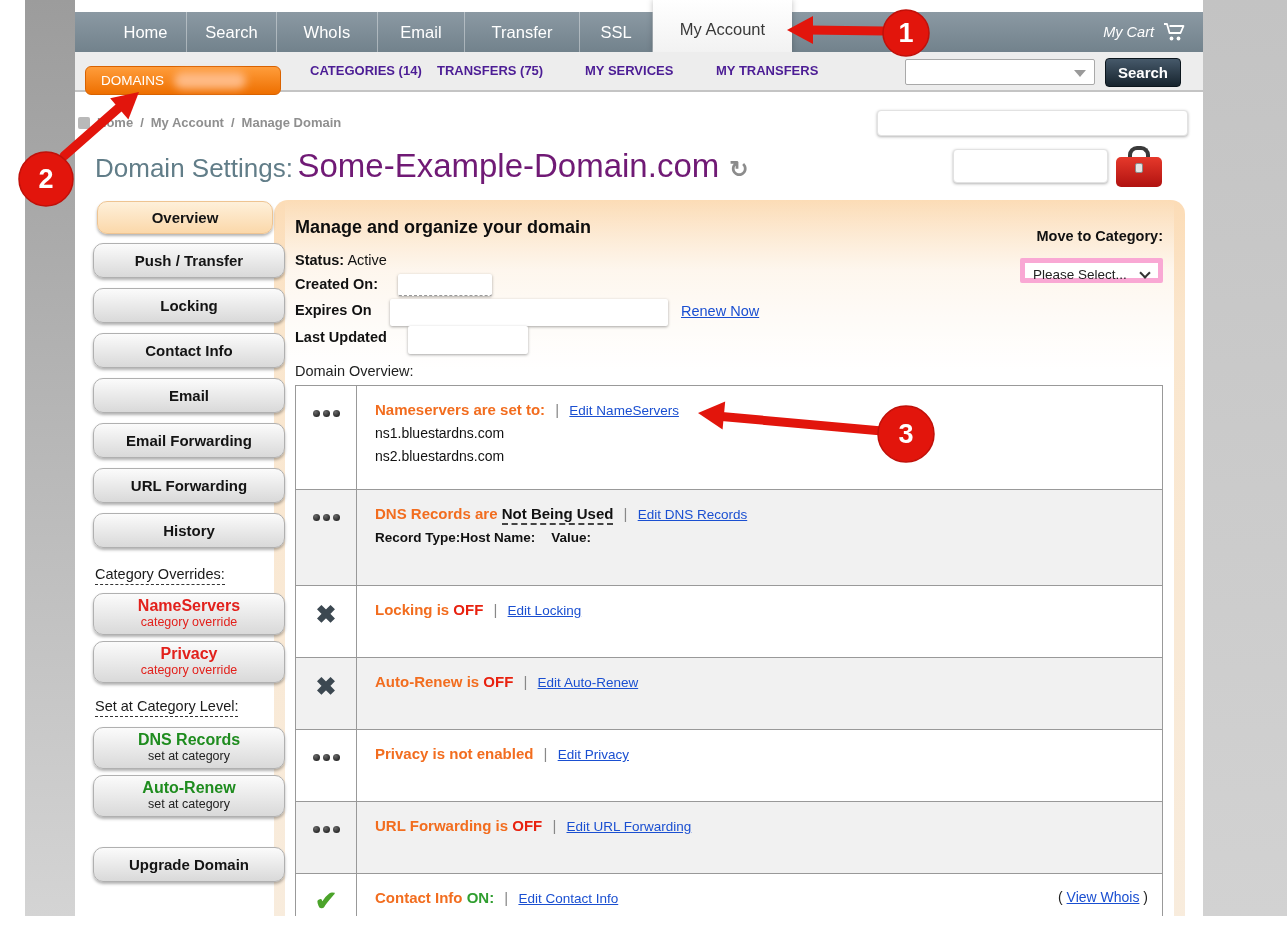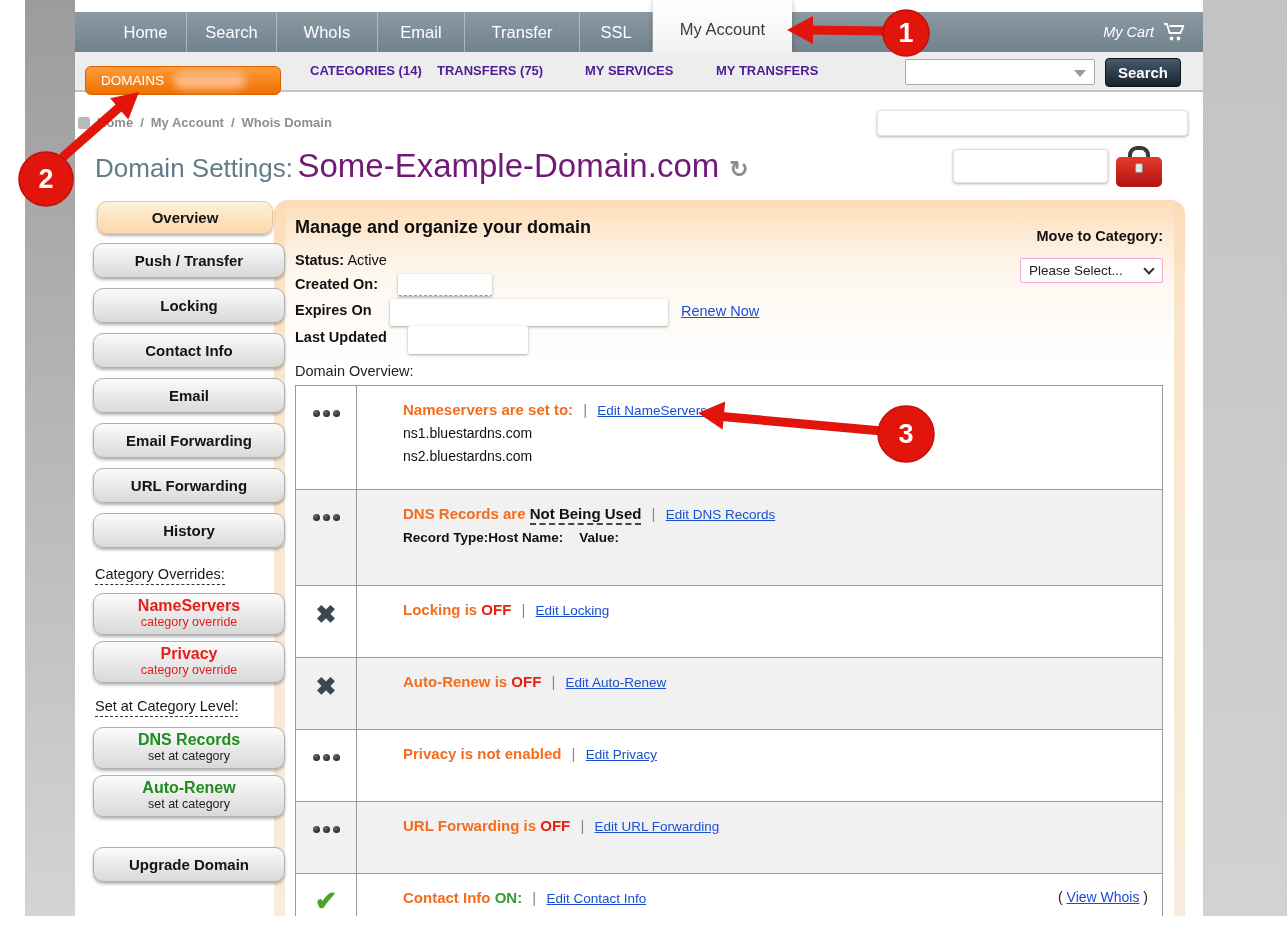"Whois Domain" span { text: Whois -> Manage }
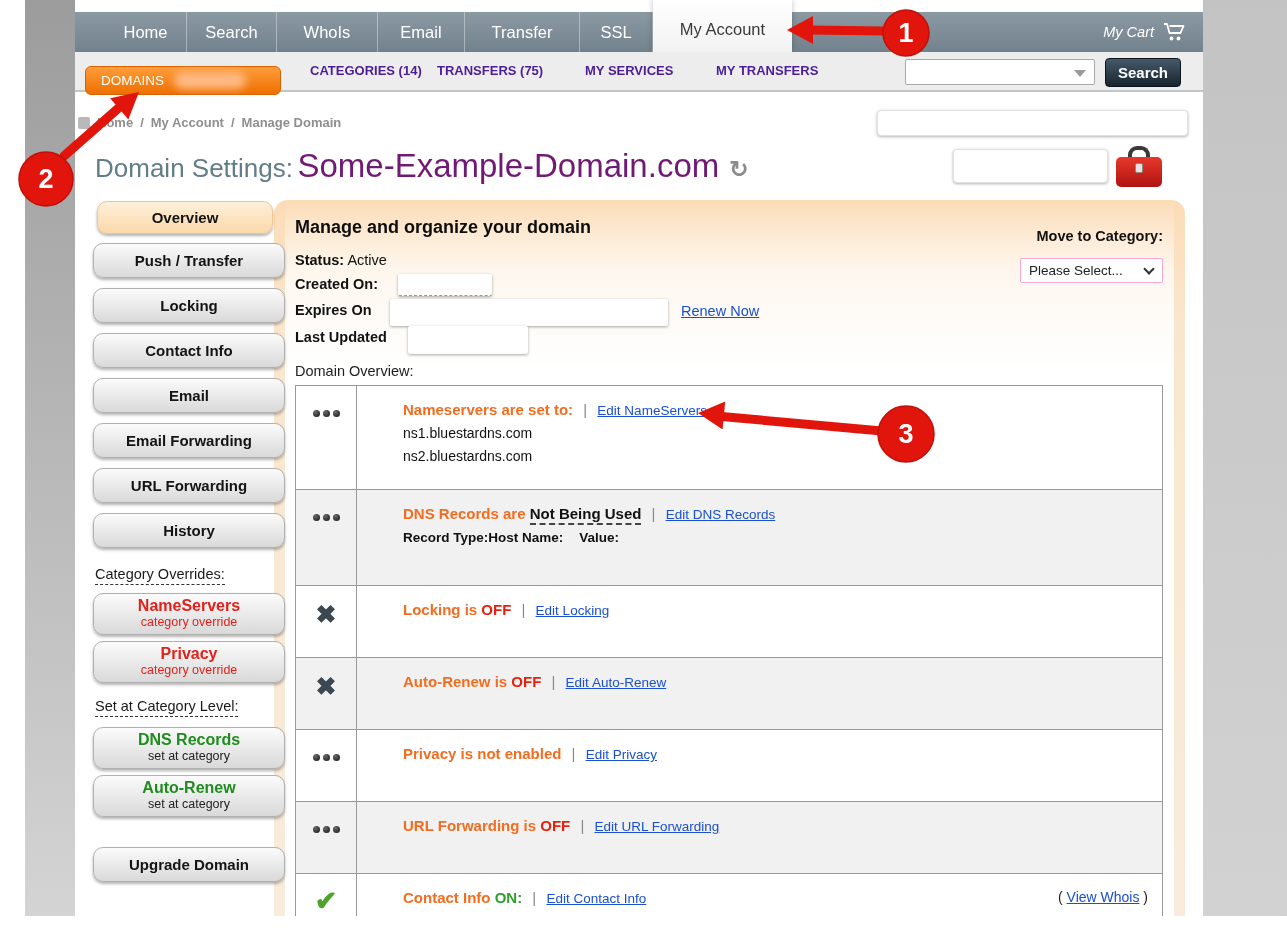"Please Select..." .cat-select { border: 1px solid #f9a8d4 -> 5px solid #f9a8d4 }
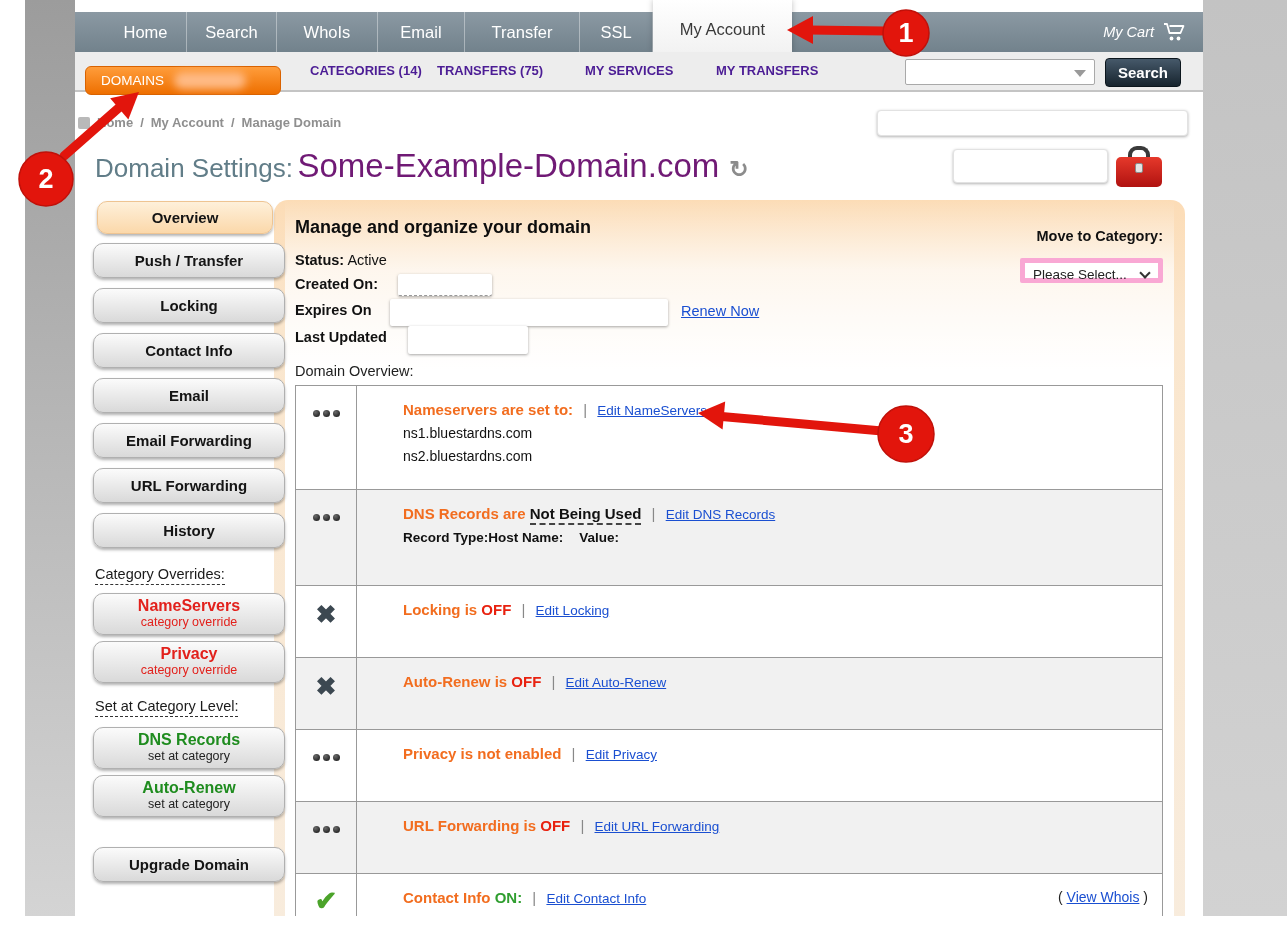"Nameservers are set to: |" .trow { gap: 28px -> none }
